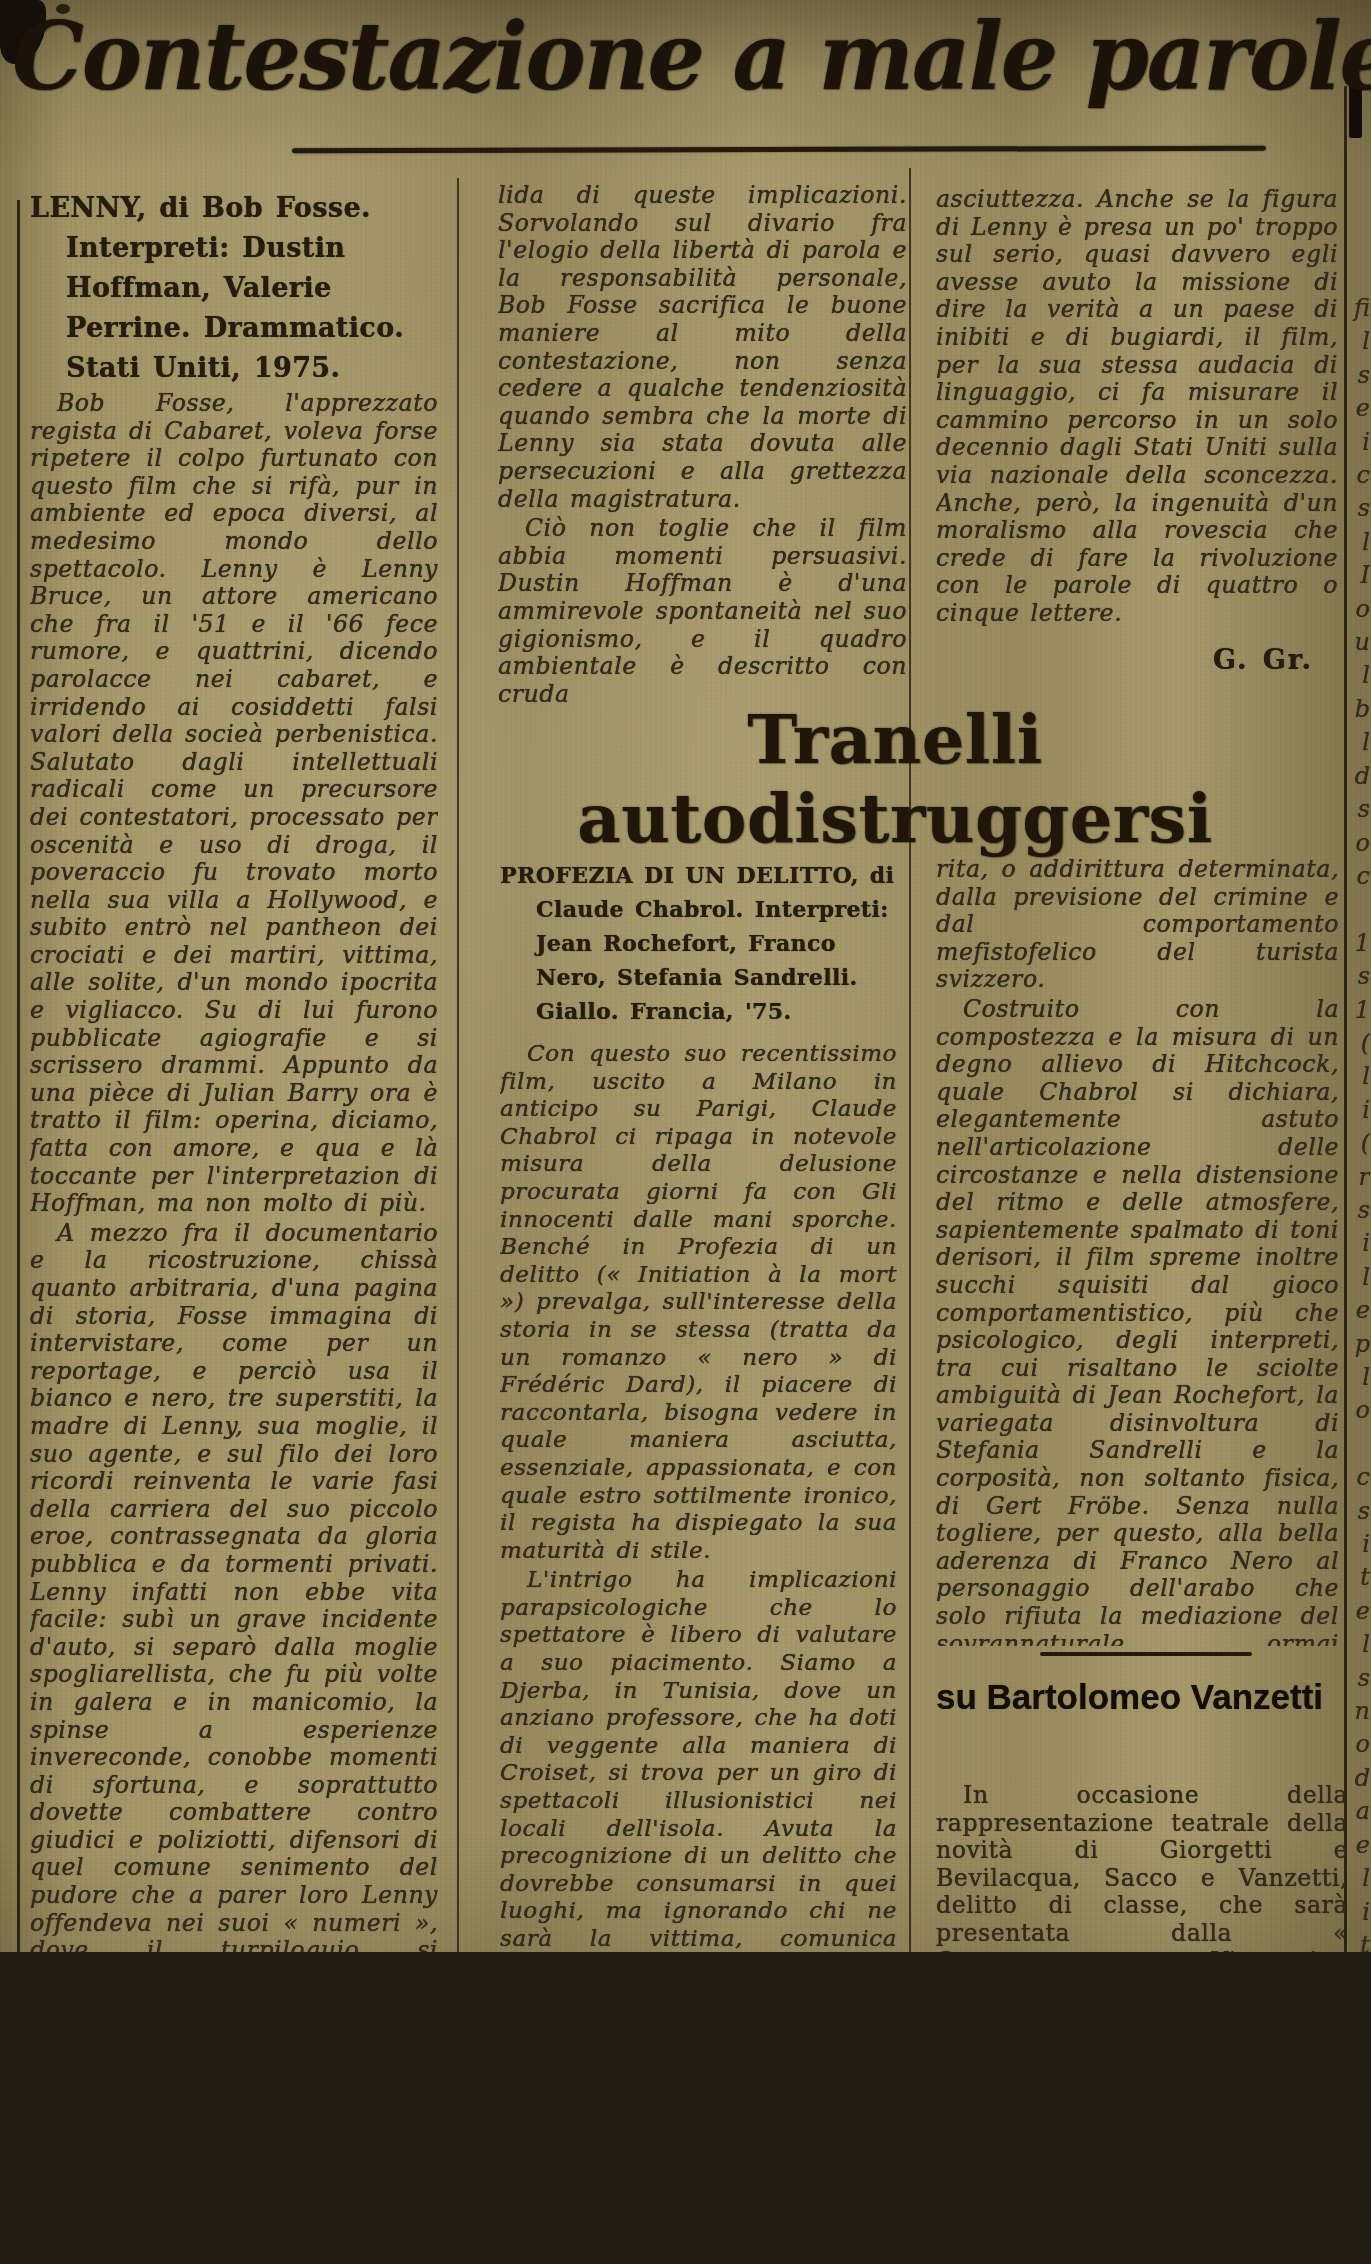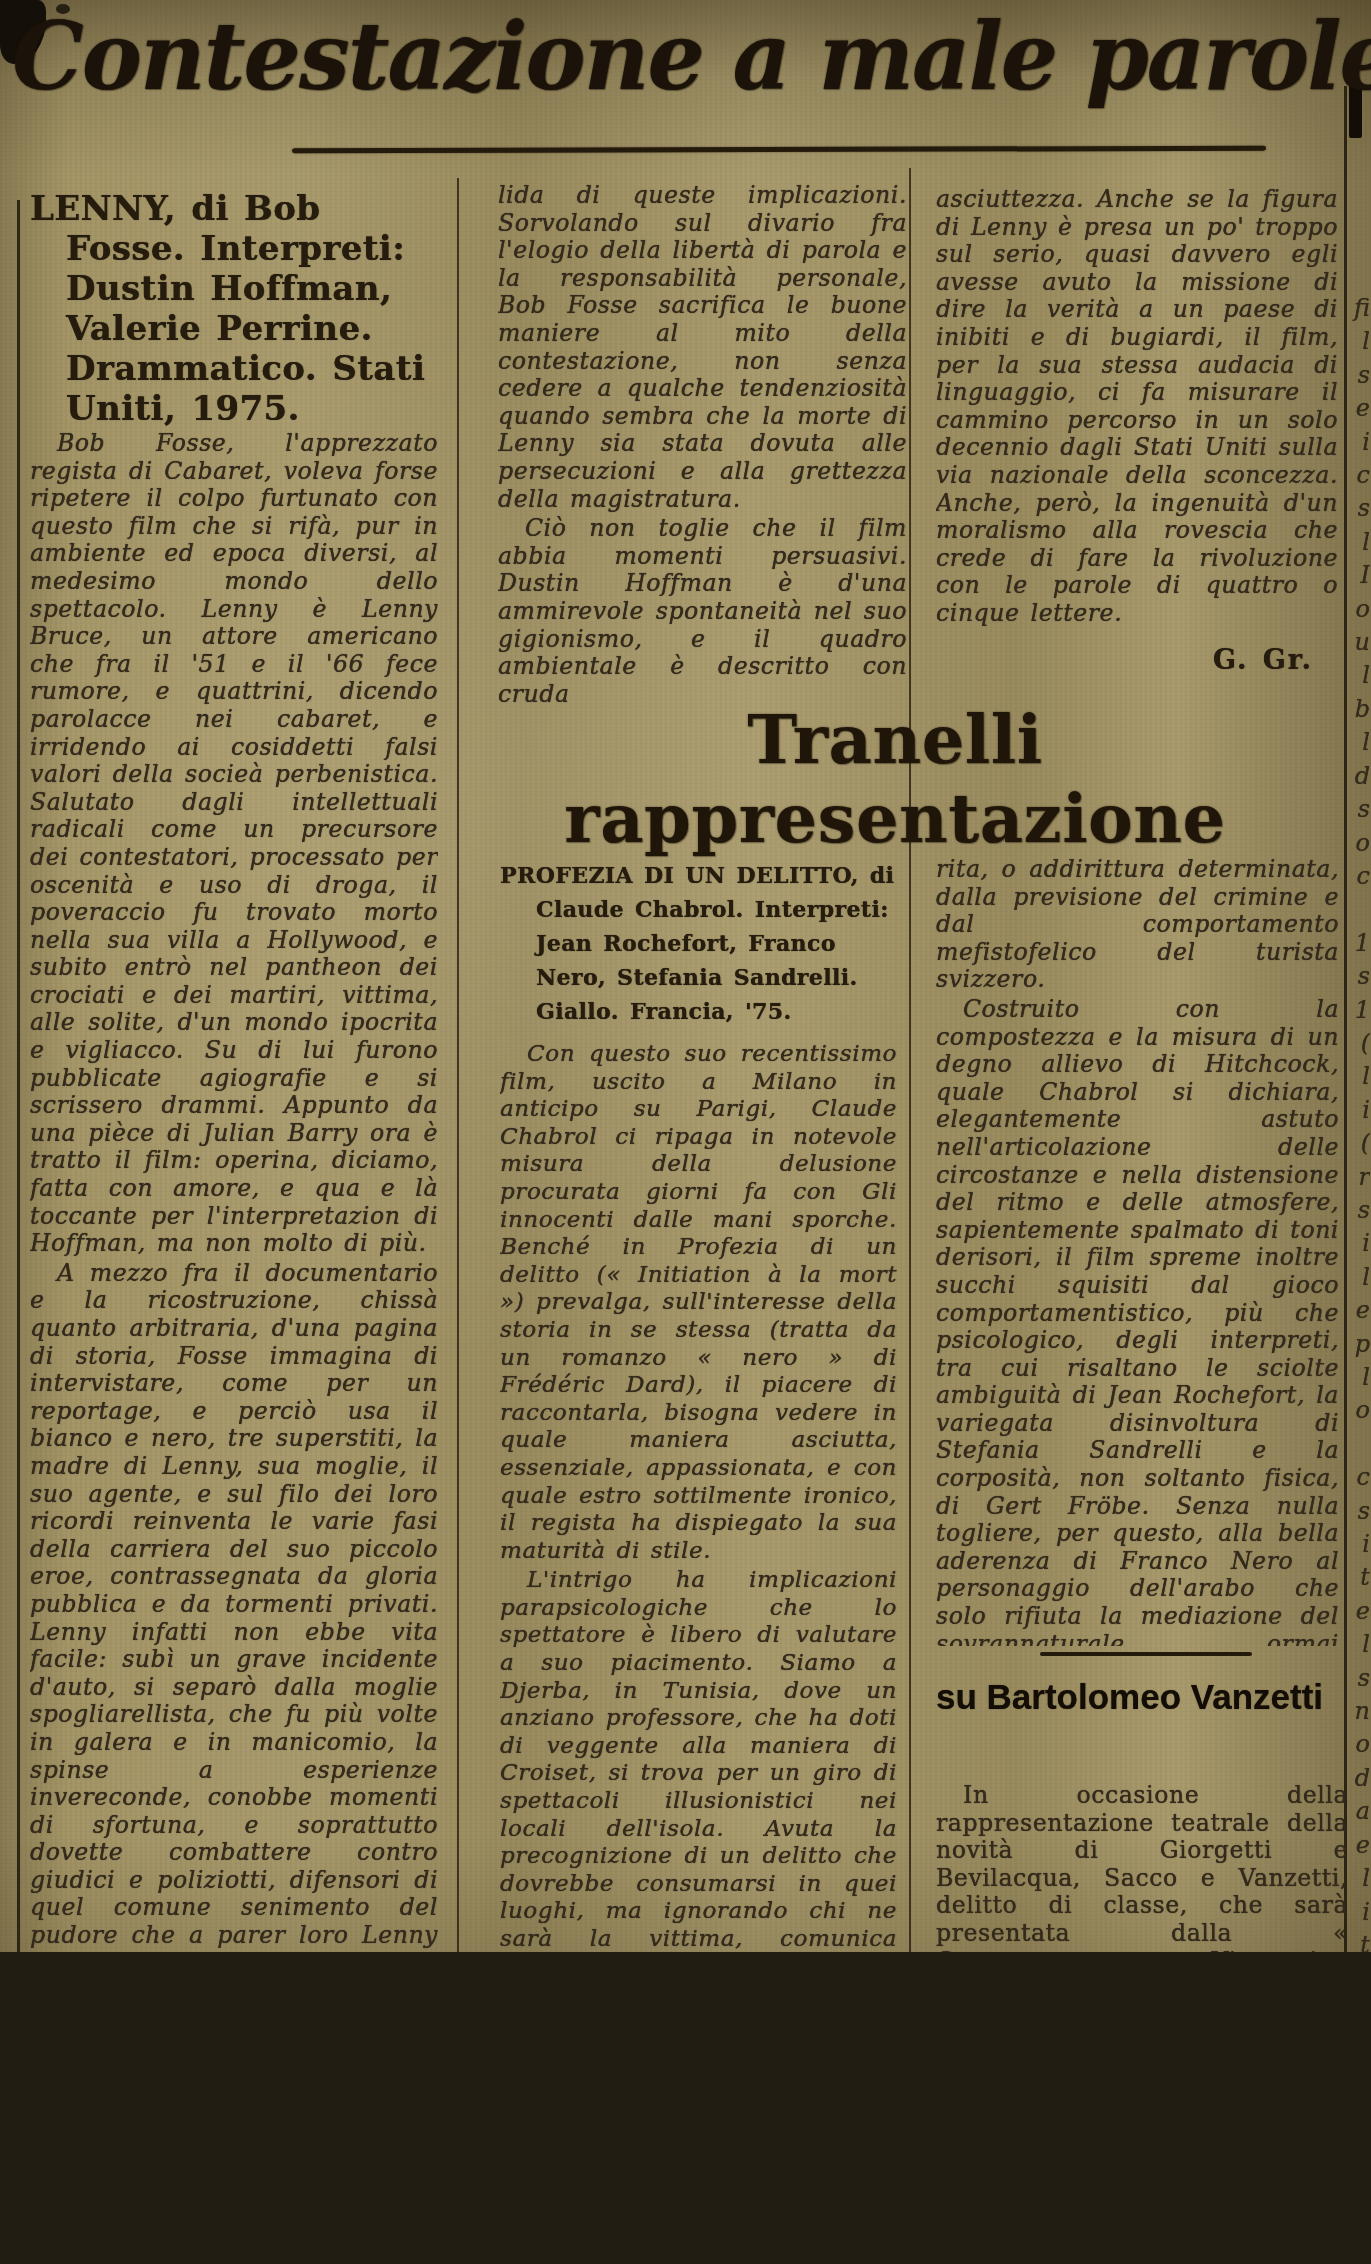"LENNY, di Bob Fosse. Interpreti:" .credits { font-size: 34px -> 27px }
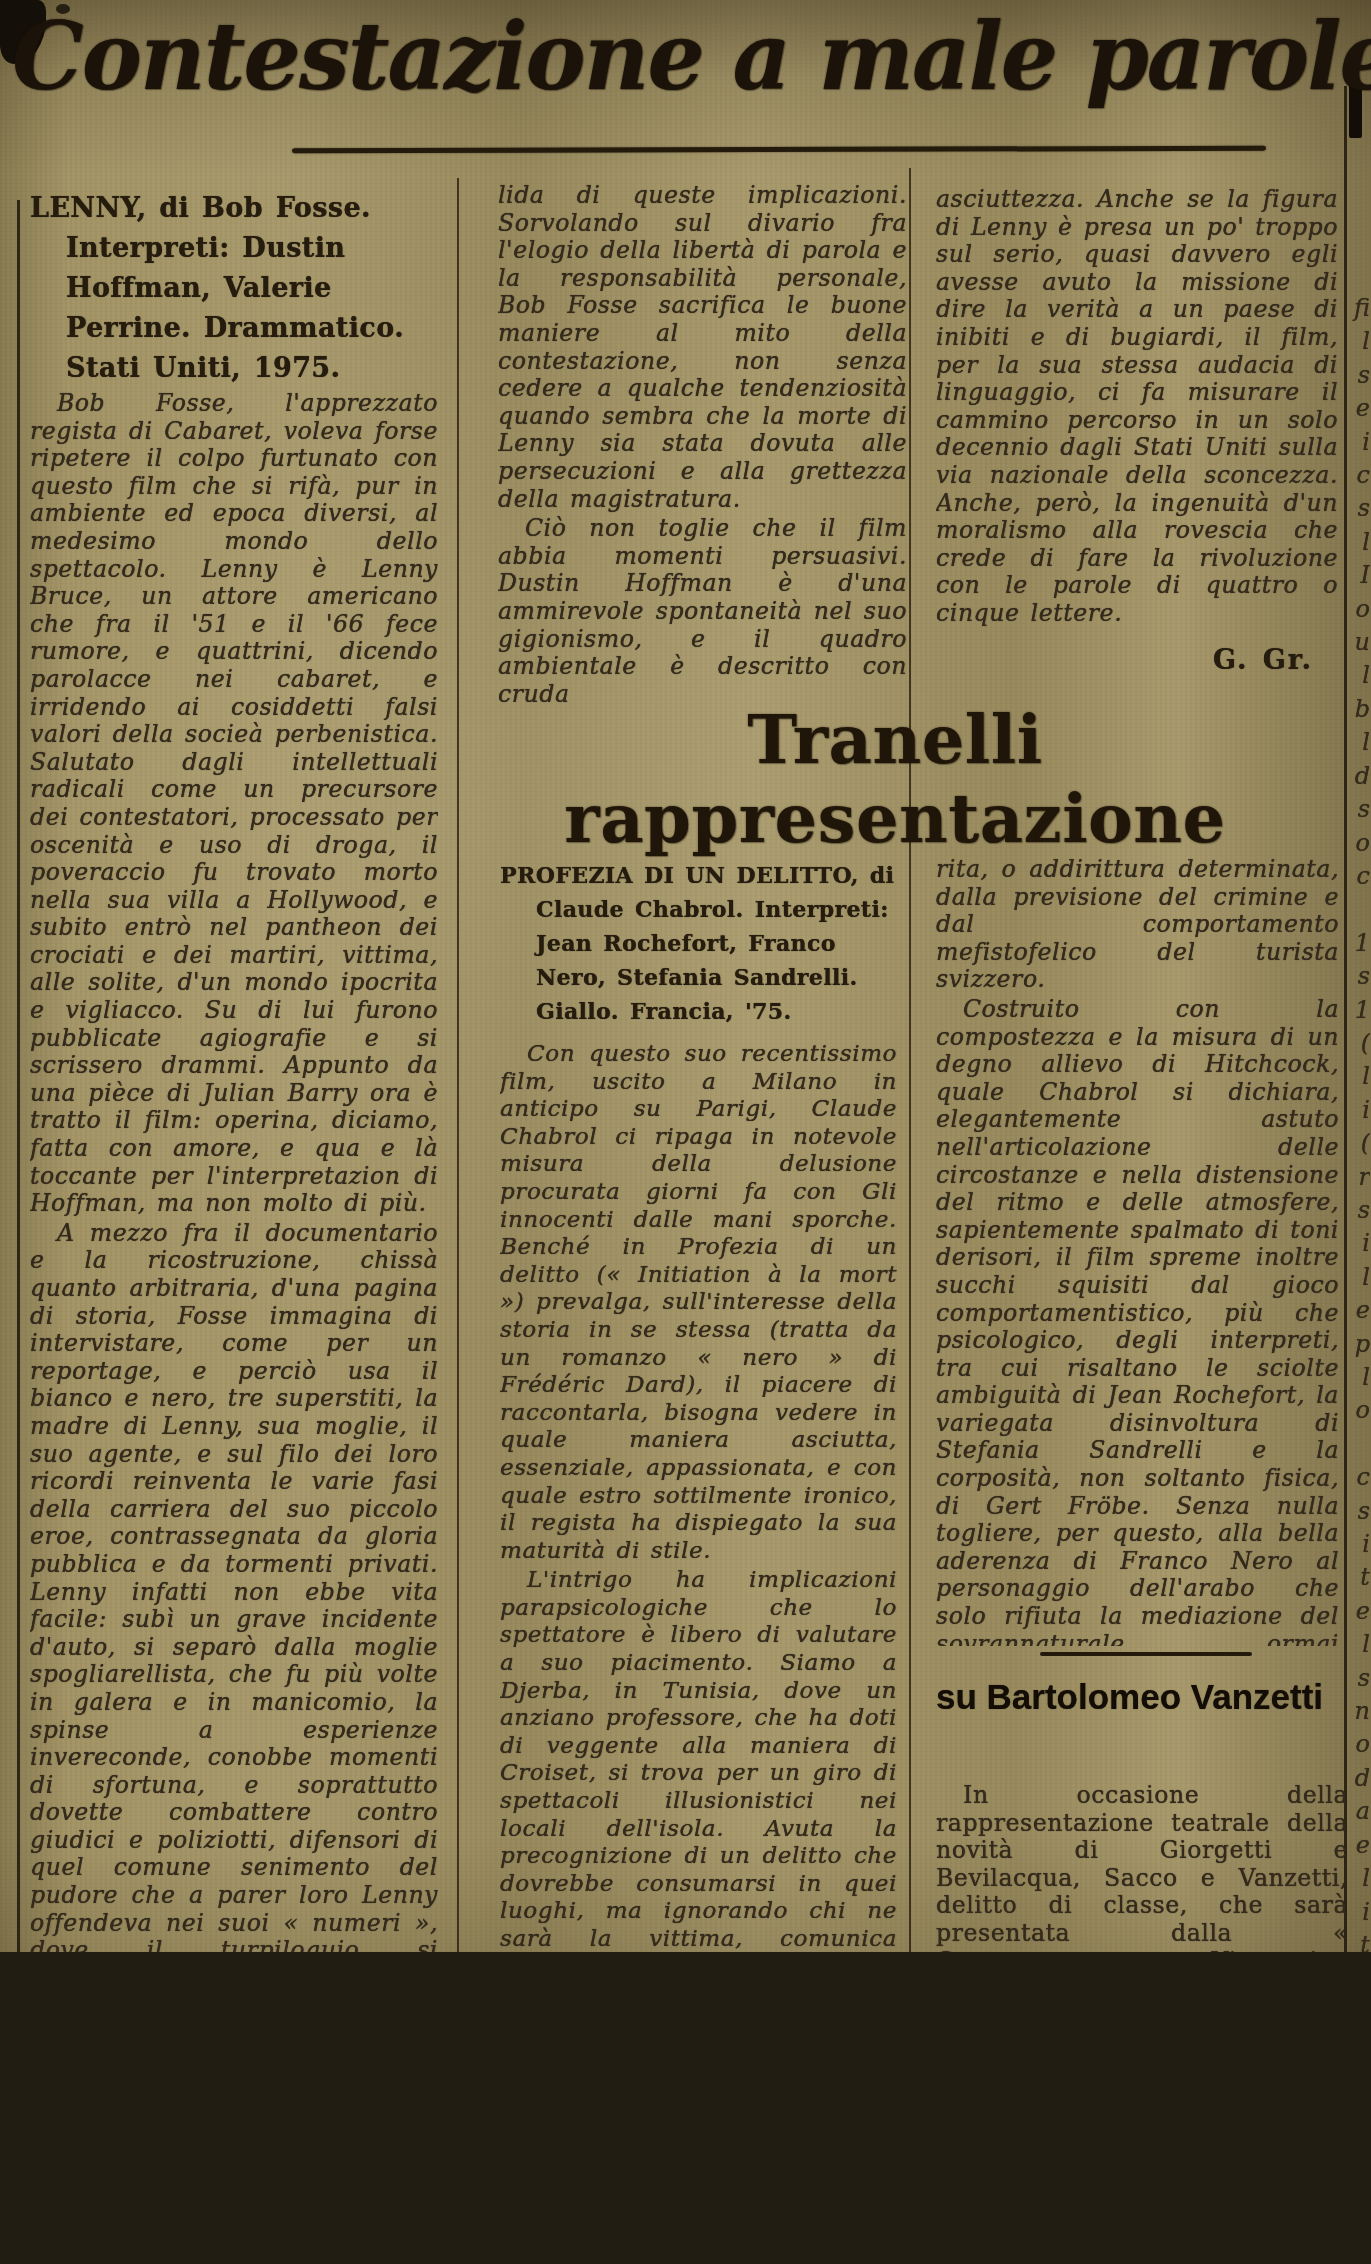"Tranelli rappresentazione" div.headline-2 { text: rappresentazione -> autodistruggersi }
